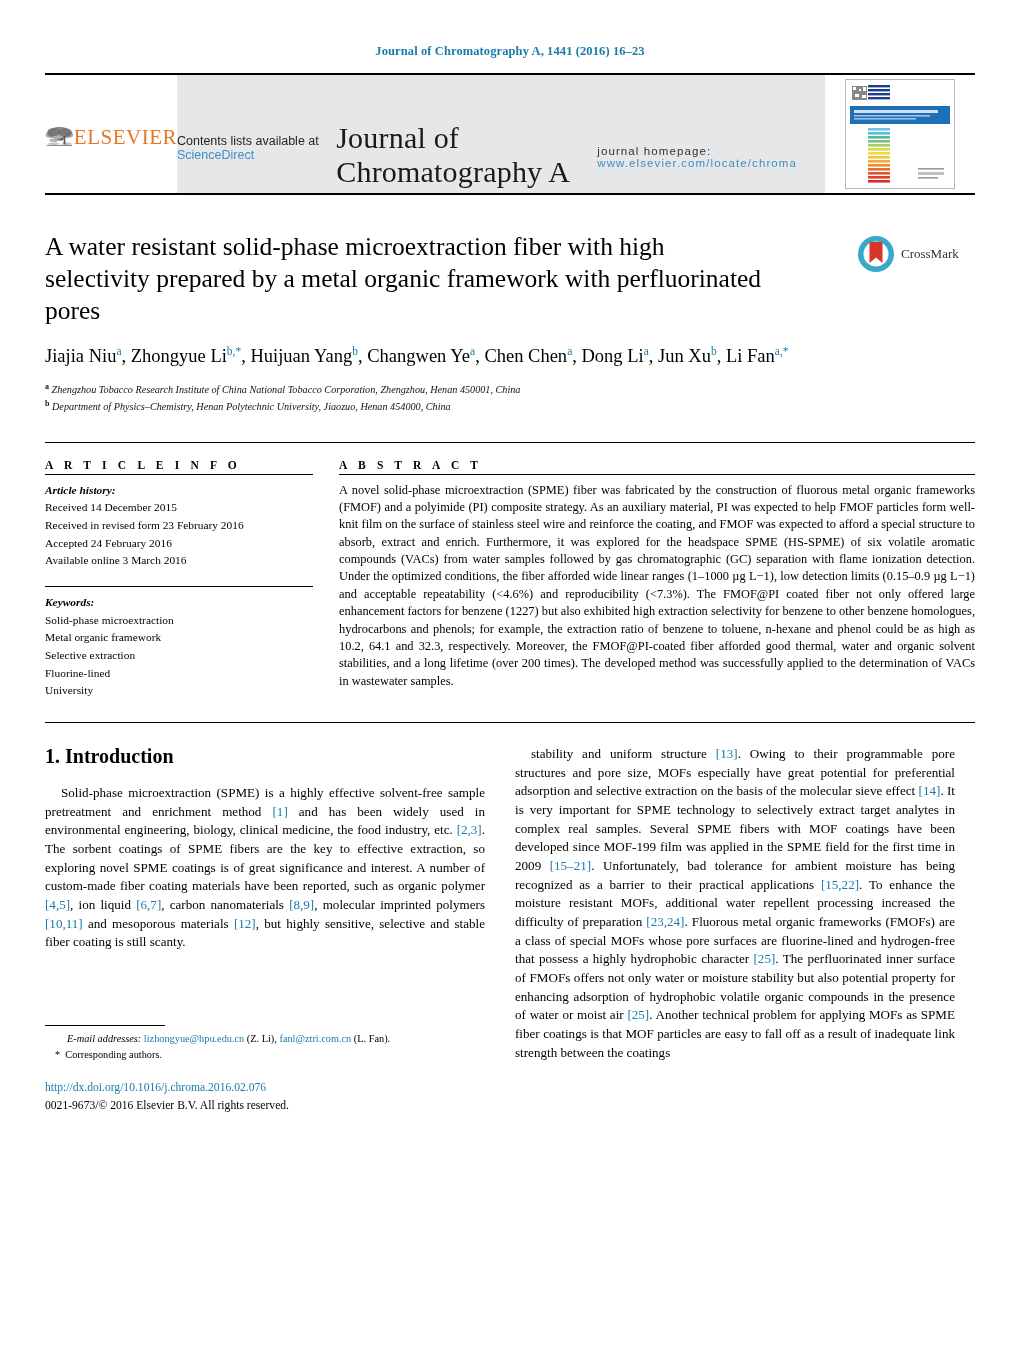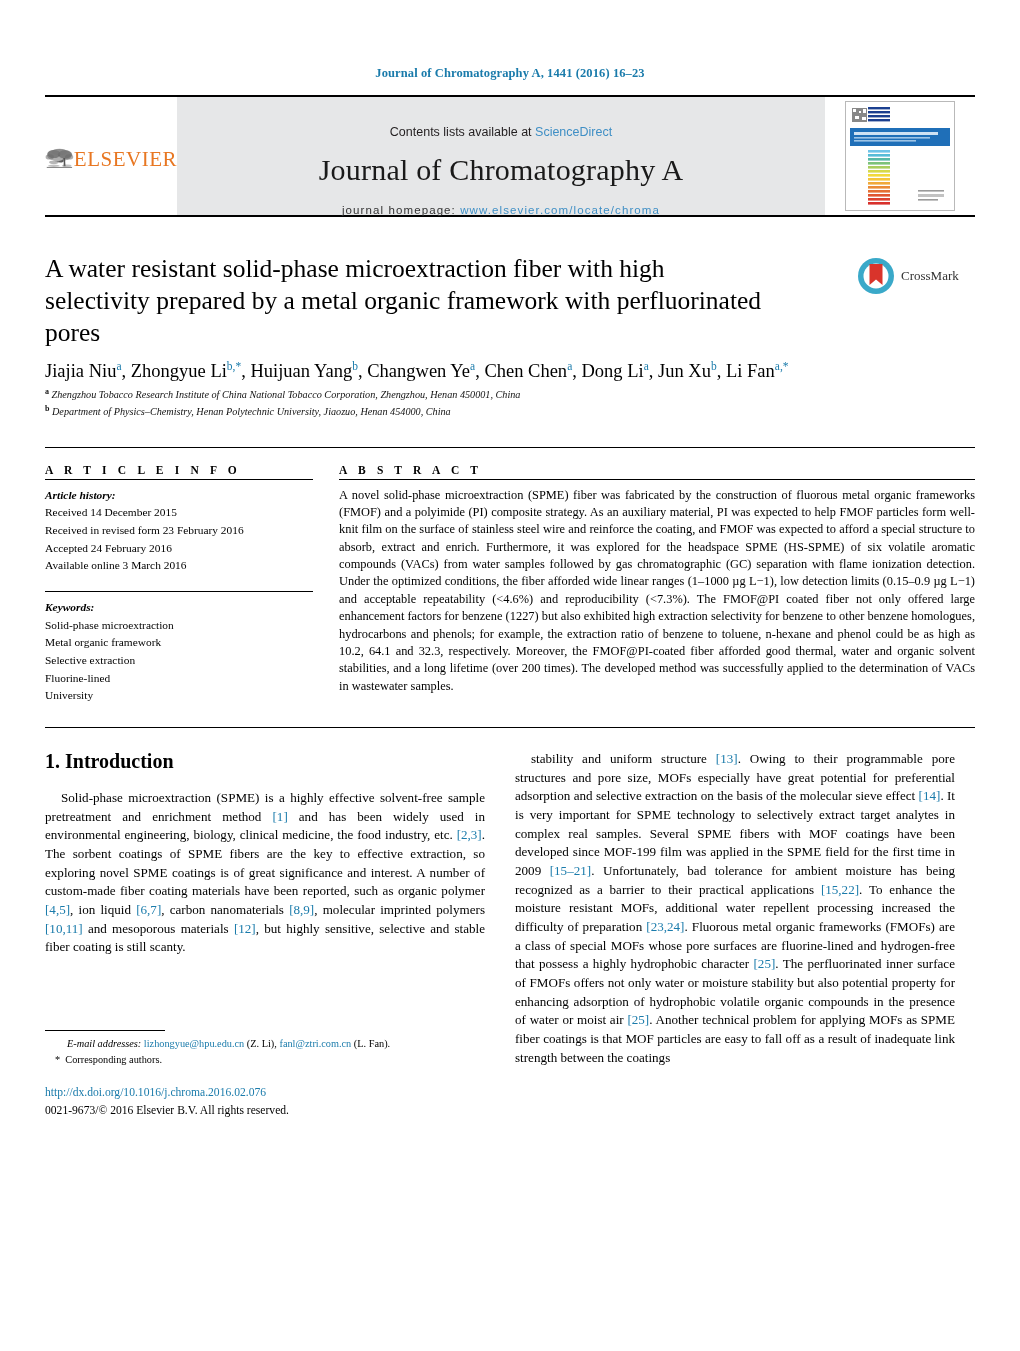"Journal of Chromatography A, 1441" .running-head { padding-top: 66px -> 44px }
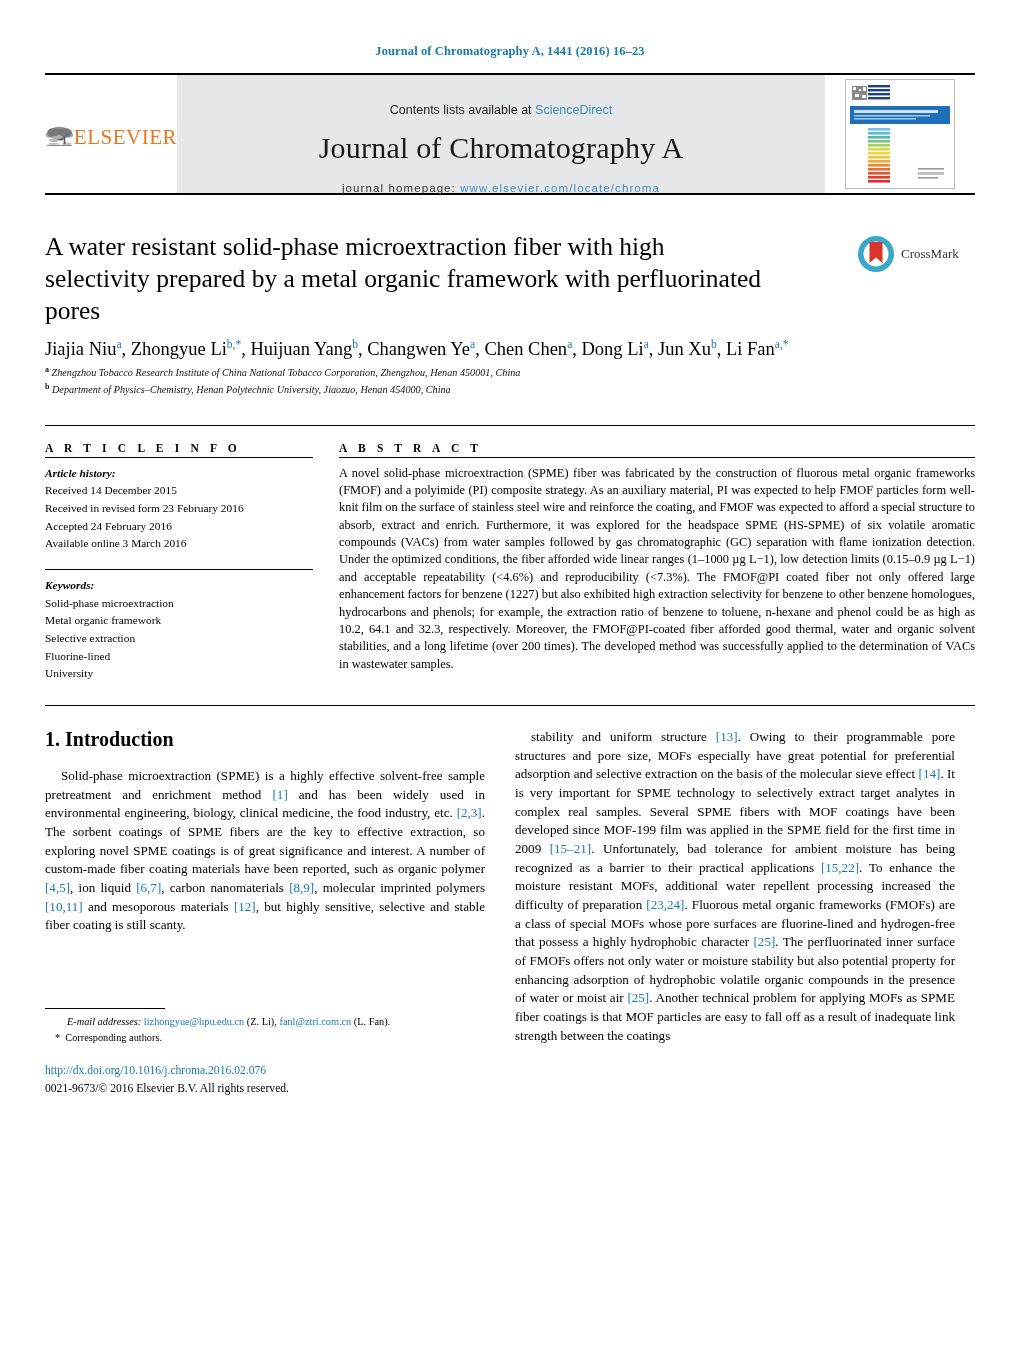"Contents lists available at" .journal-band { flex-direction: column -> row; text-align: right -> none }
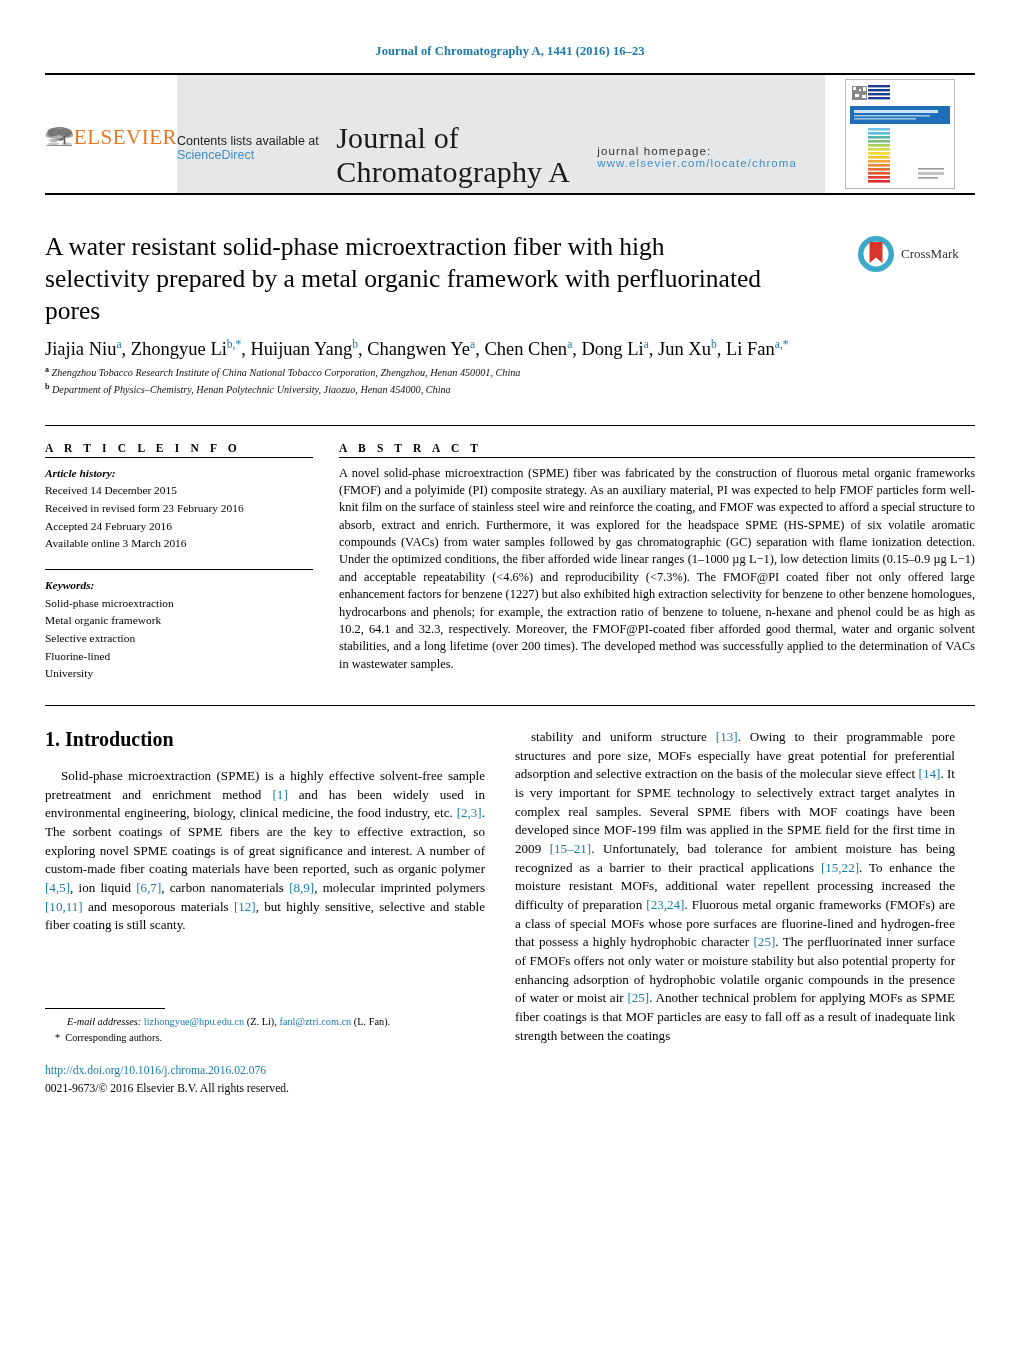"Jiajia Niua, Zhongyue Lib,*, Huijuan" .authors { margin-top: 9px -> 16px }
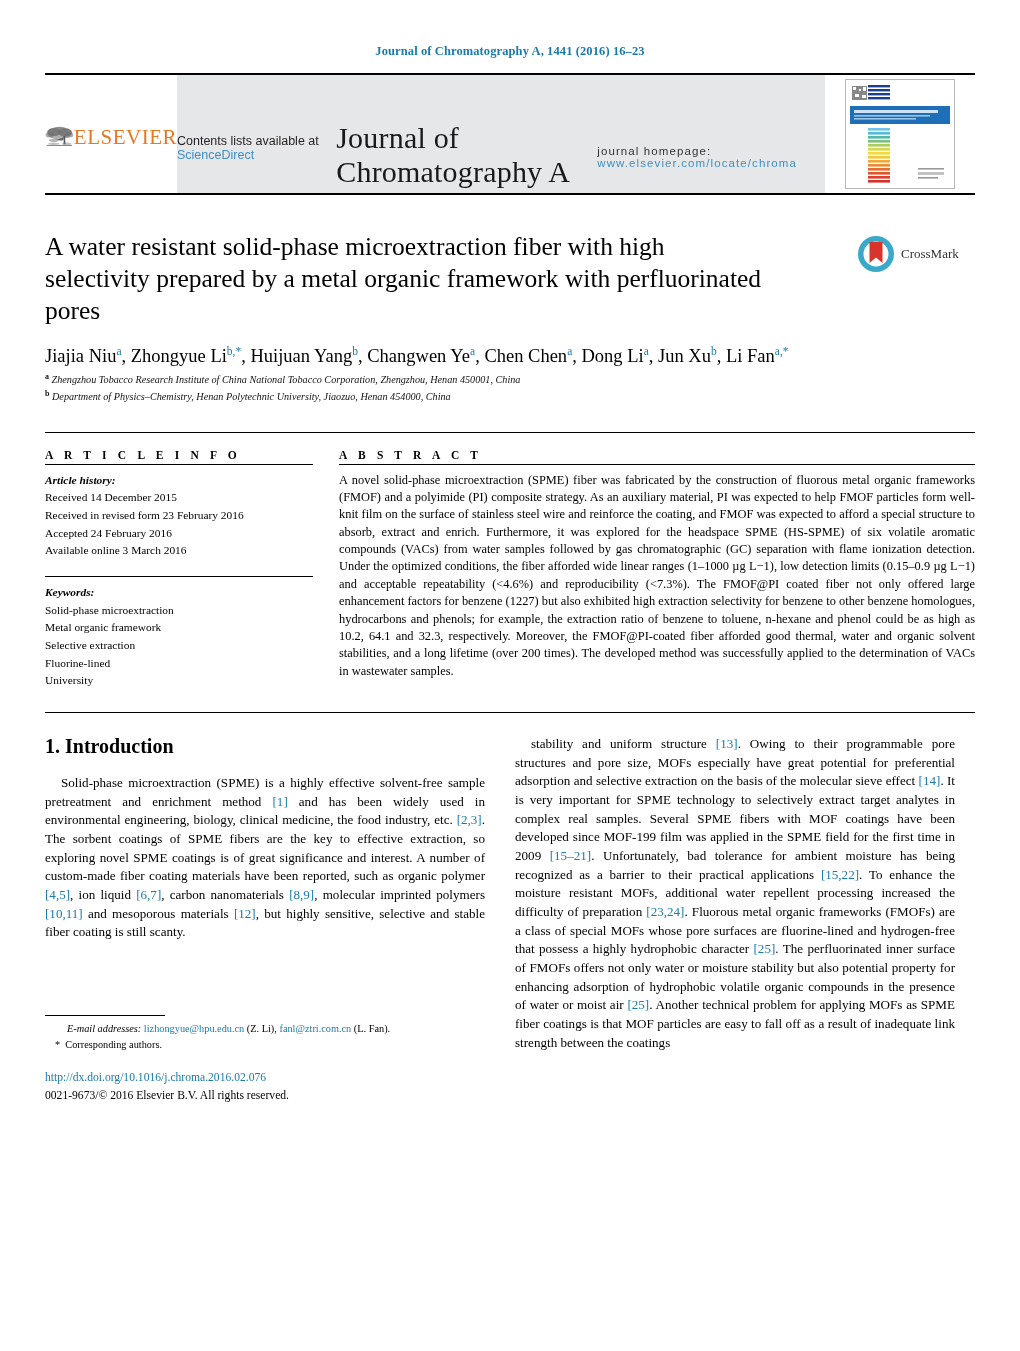"a Zhengzhou Tobacco Research Institute" .affil { margin-top: none -> 10px }
